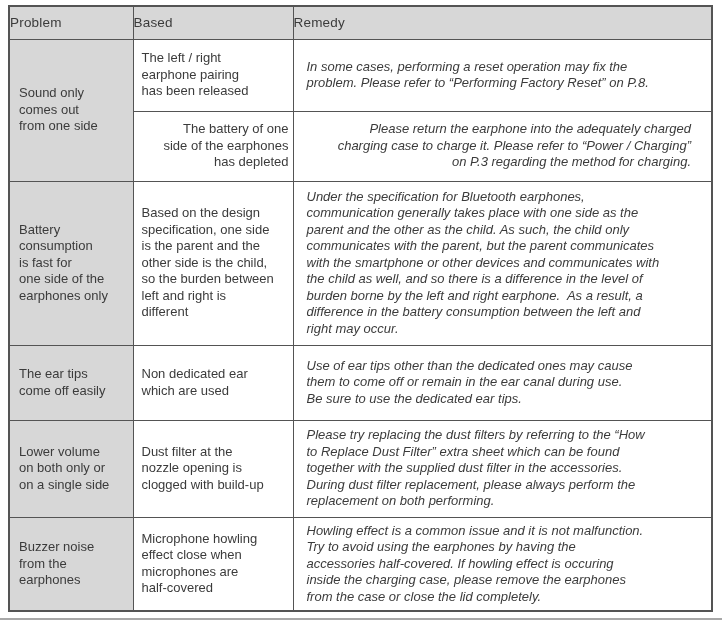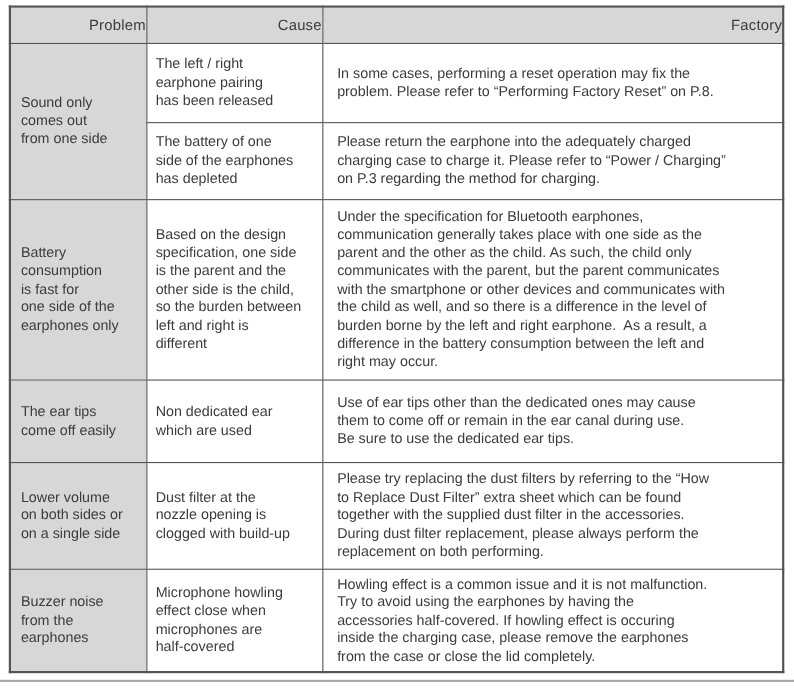"Problem" .trouble th { text-align: right -> left }
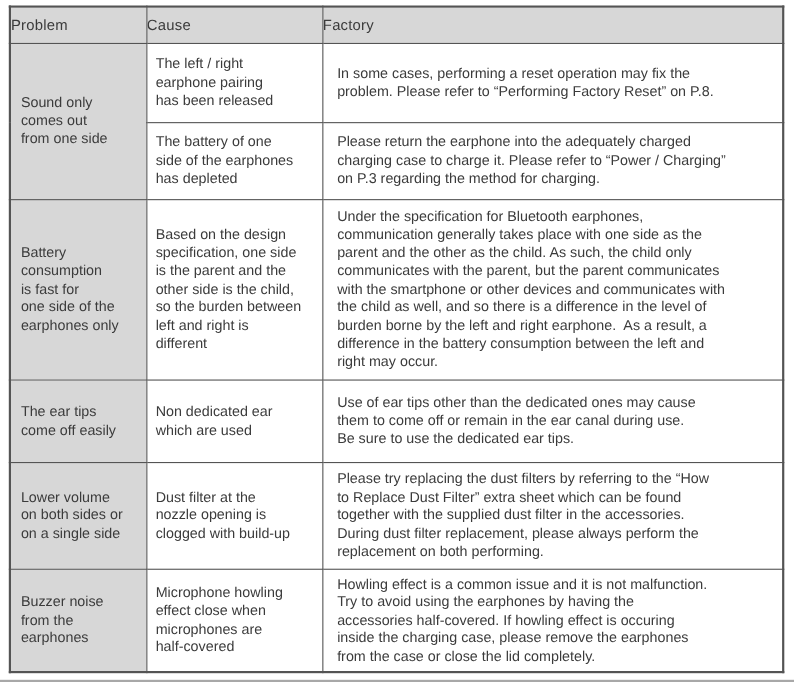"Cause" th { text: Cause -> Based }
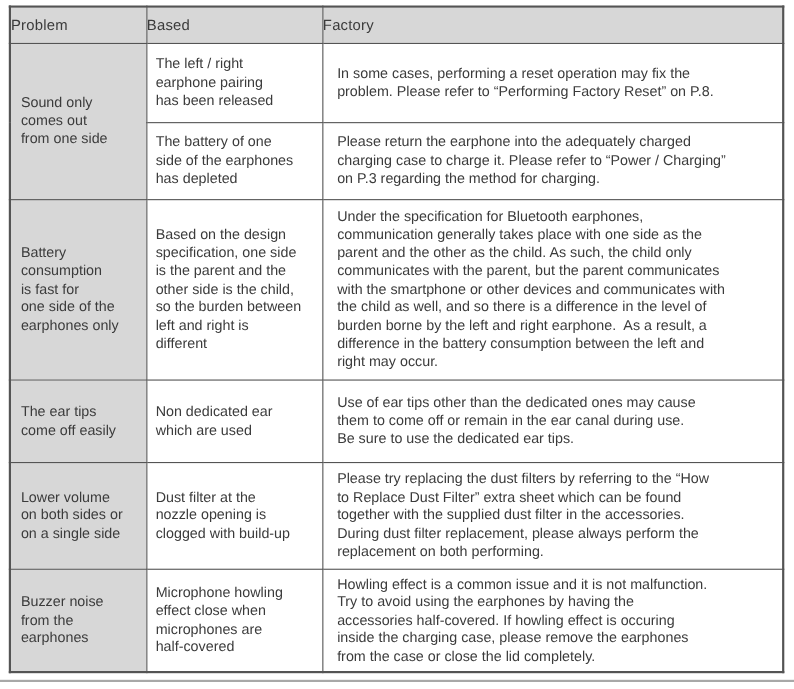"Factory" th { text: Factory -> Remedy }
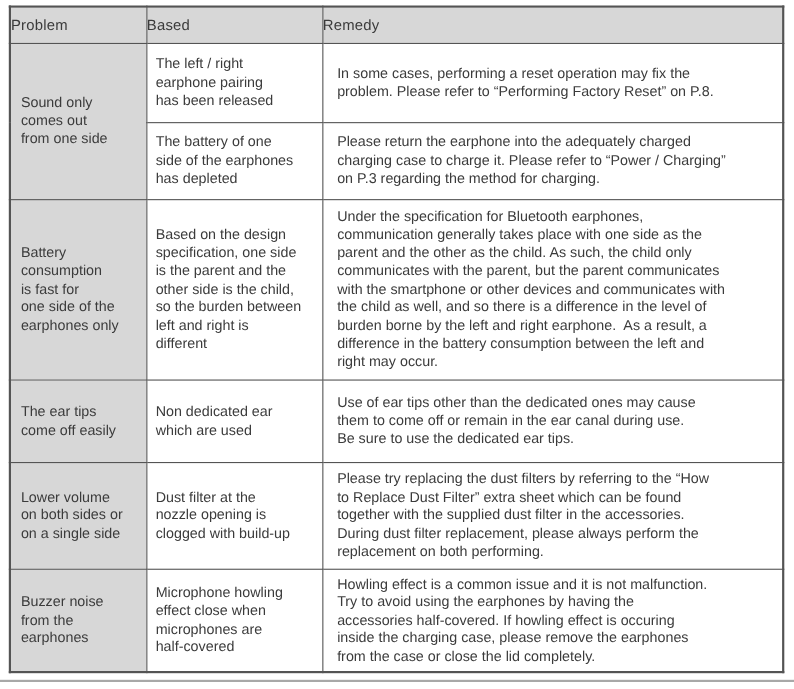"In some cases, performing a" td.remedy { font-style: none -> italic }
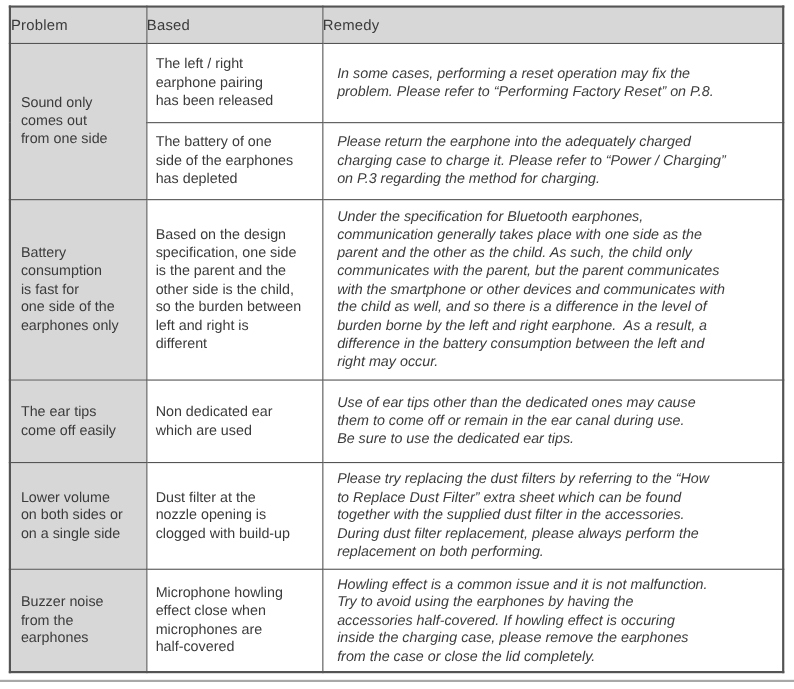"The battery of one" tr.r1b { text-align: none -> right }
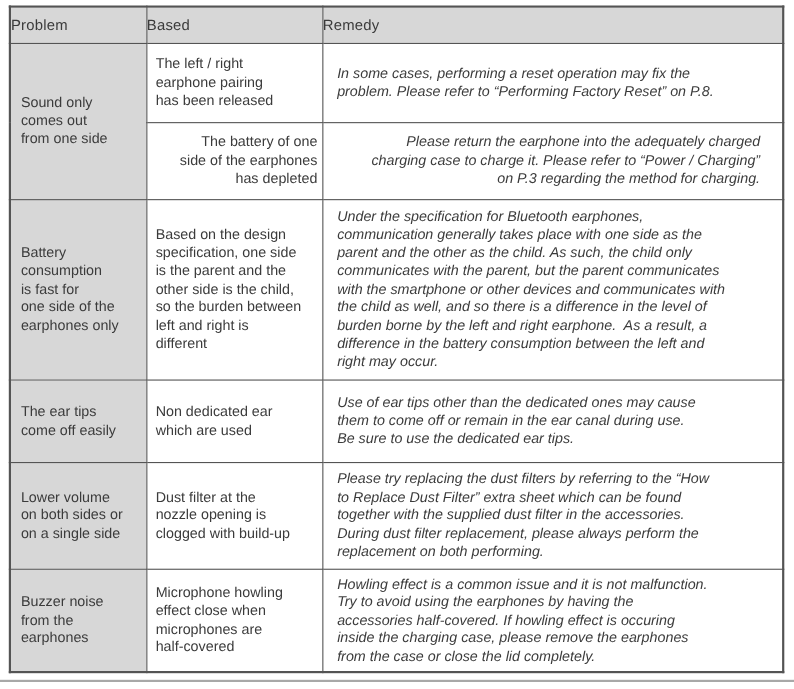"Lower volume" td.problem { text: sides -> only }
